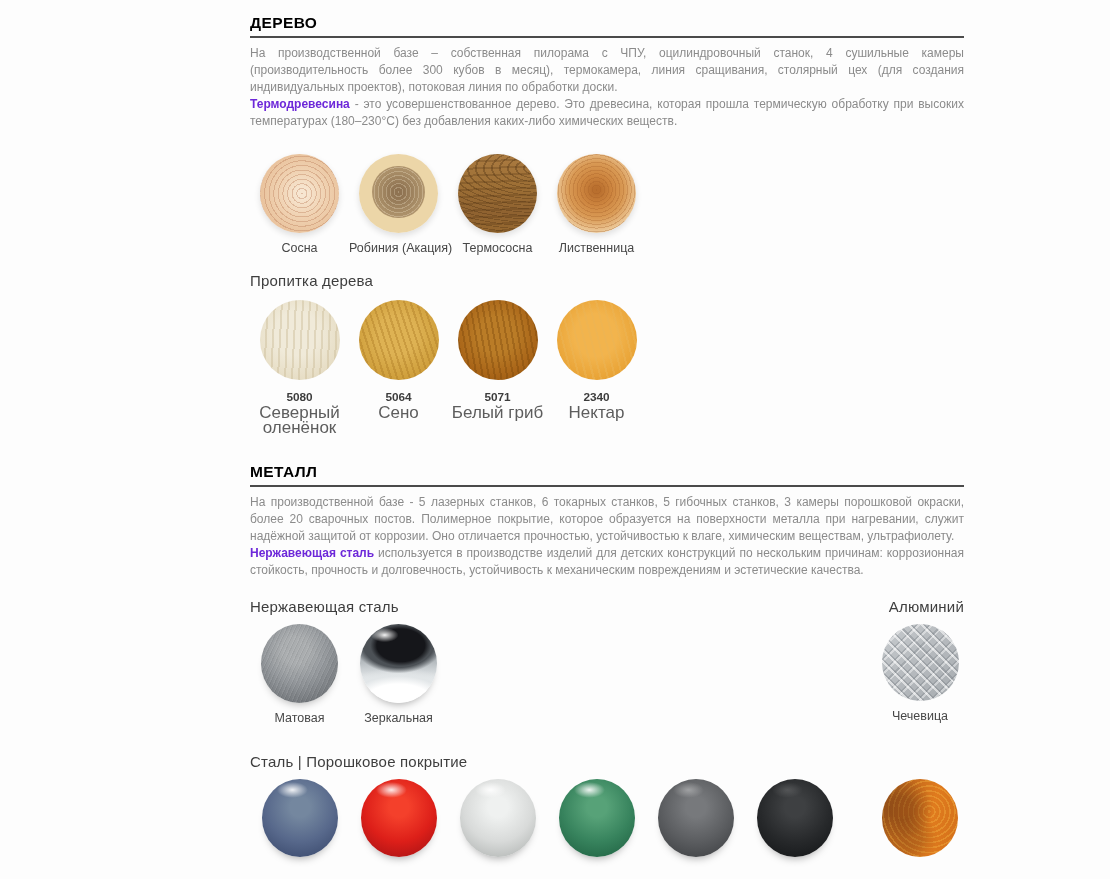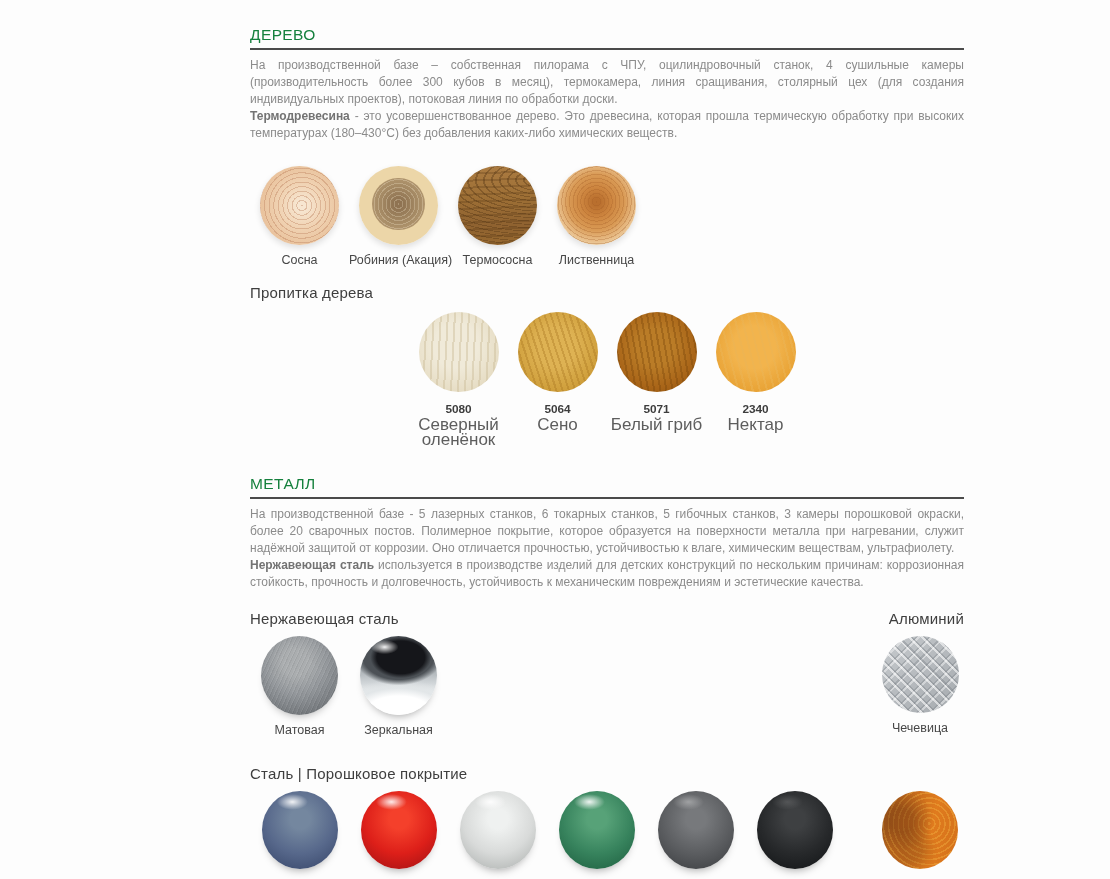"ДЕРЕВО" .section-title { color: #15803d -> #000000; font-weight: normal -> bold; margin: 26px 0 0 -> 14px 0 0 }
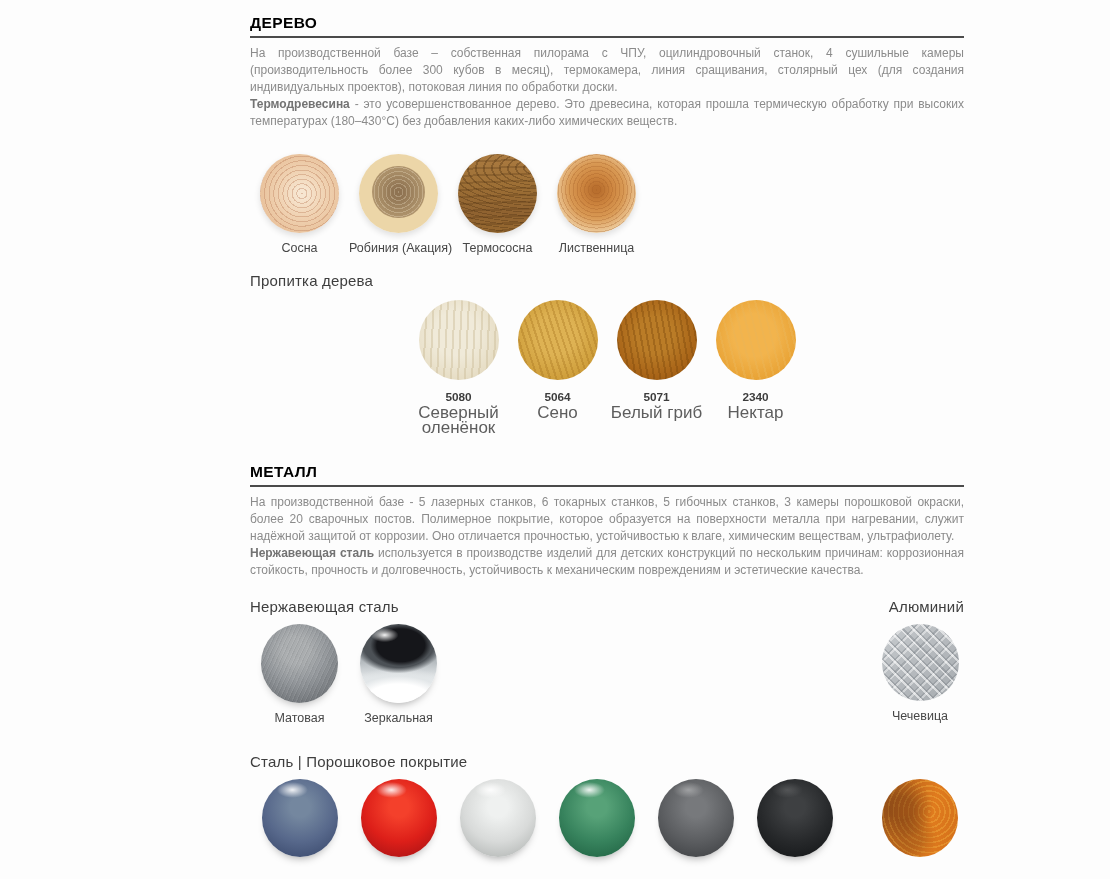"Термодревесина" .body-text .lead { color: #737373 -> #6d28d9 }
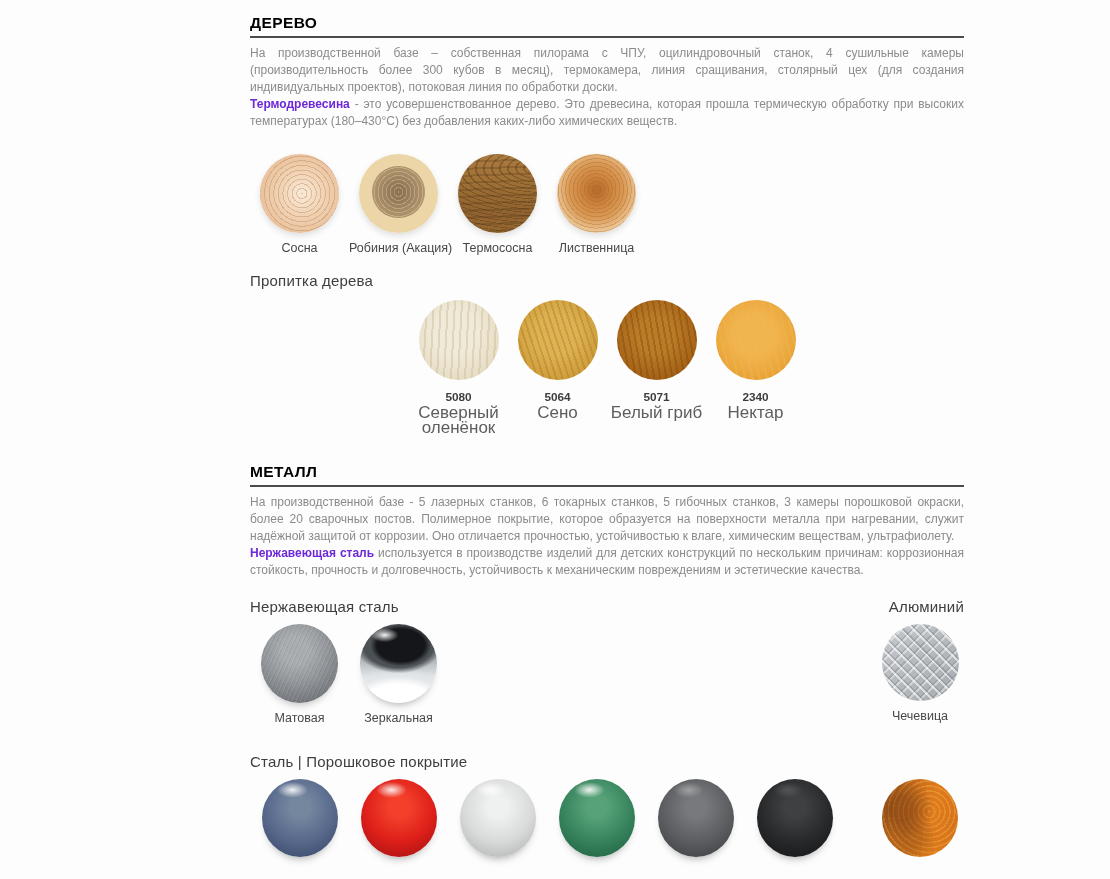"- это усовершенствованное дерево. Это" span { text: 430 -> 230 }
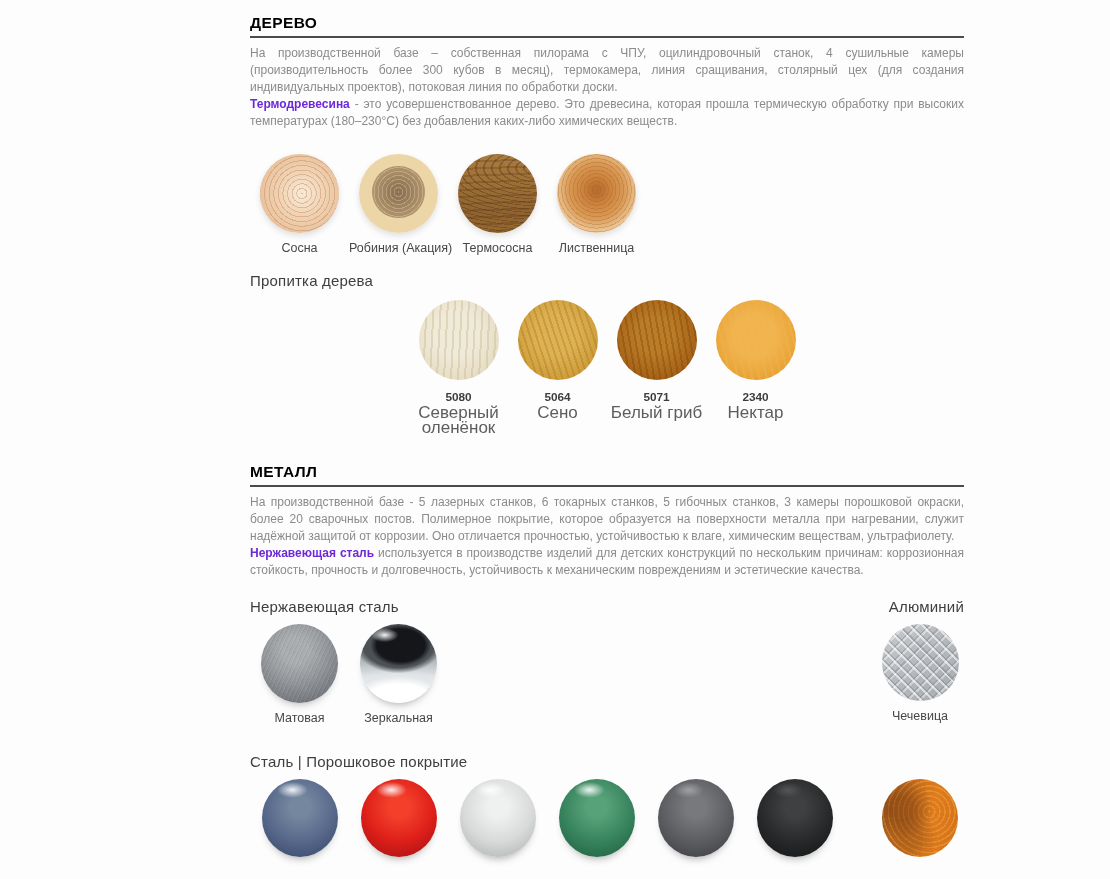"5080" .mt-imp-row { justify-content: center -> none }
